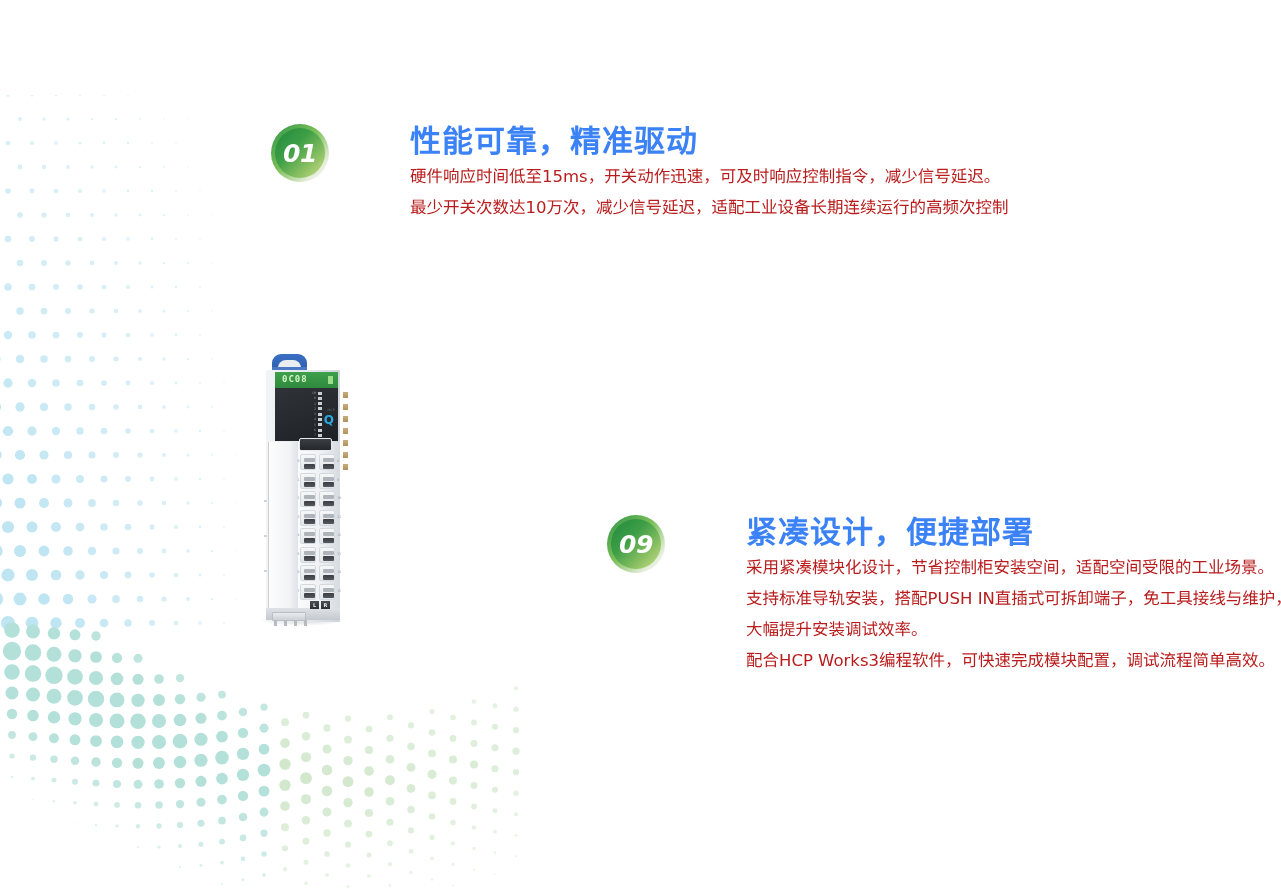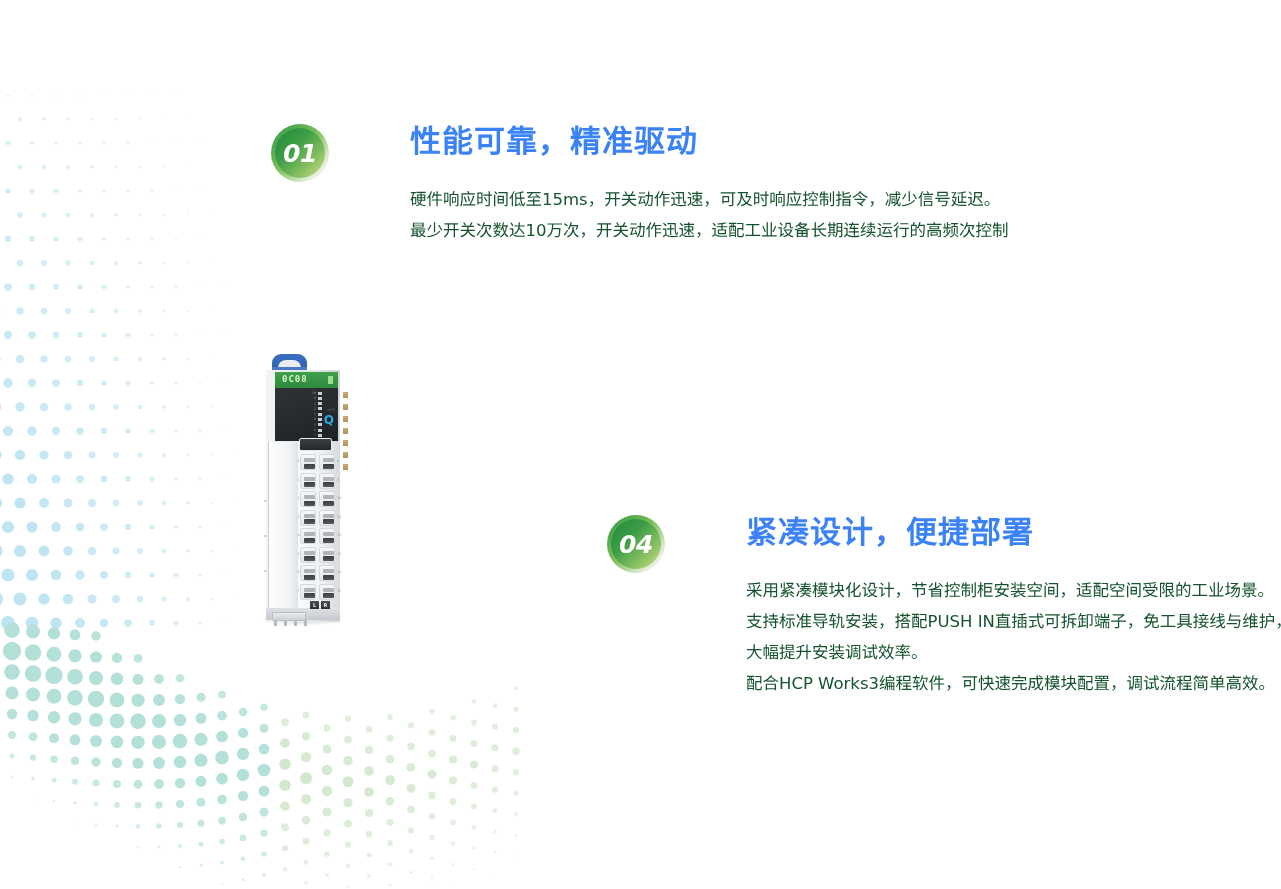"硬件响应时间低至15ms，开关动作迅速，可及时响应控制指令，减少信号延迟。" .feature-body { color: #14532d -> #b91c1c; margin-top: 24px -> 1px }
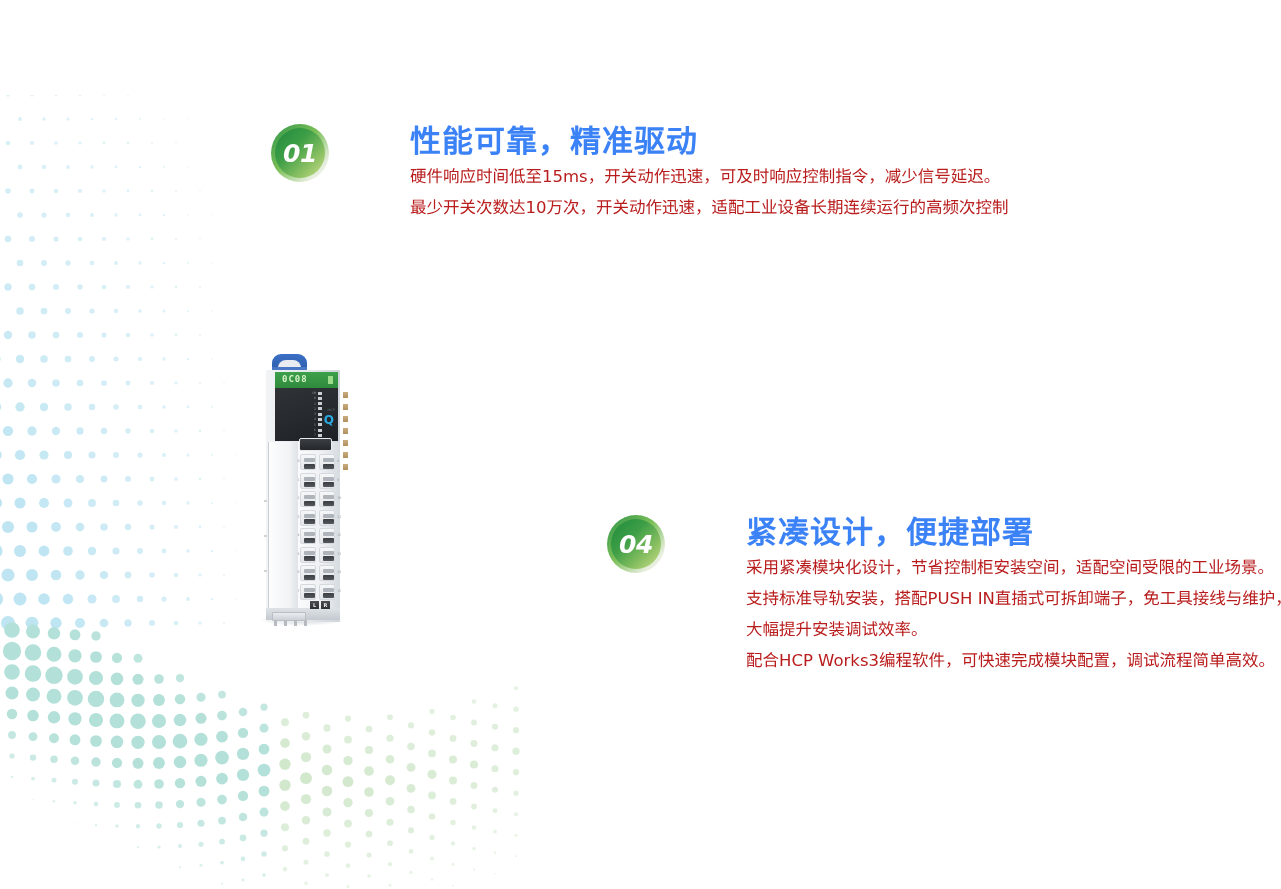"最少开关次数达10万次，开关动作迅速，适配工业设备长期连续运行的高频次控制" p { text: 开关动作迅速 -> 减少信号延迟 }
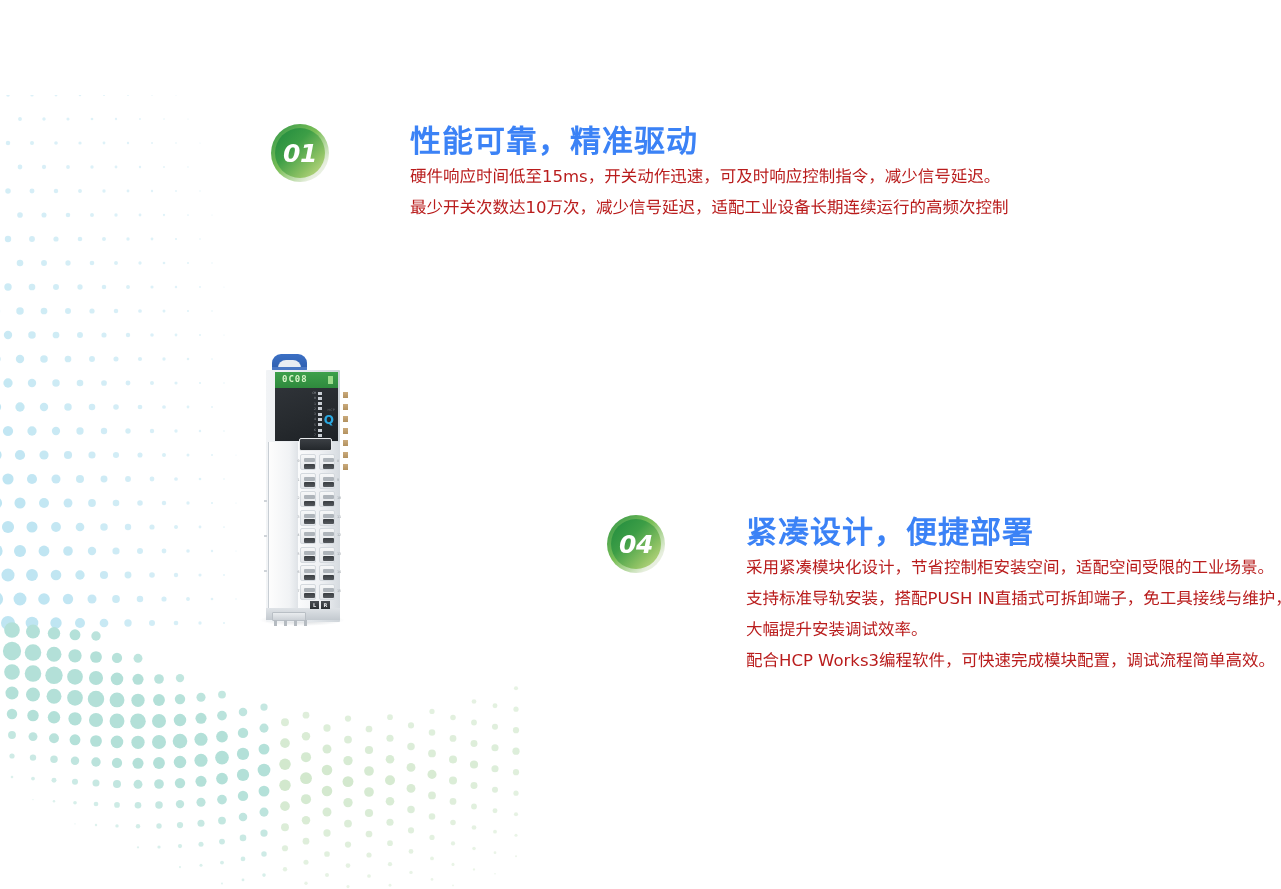"04" span.num { text: 04 -> 09 }
